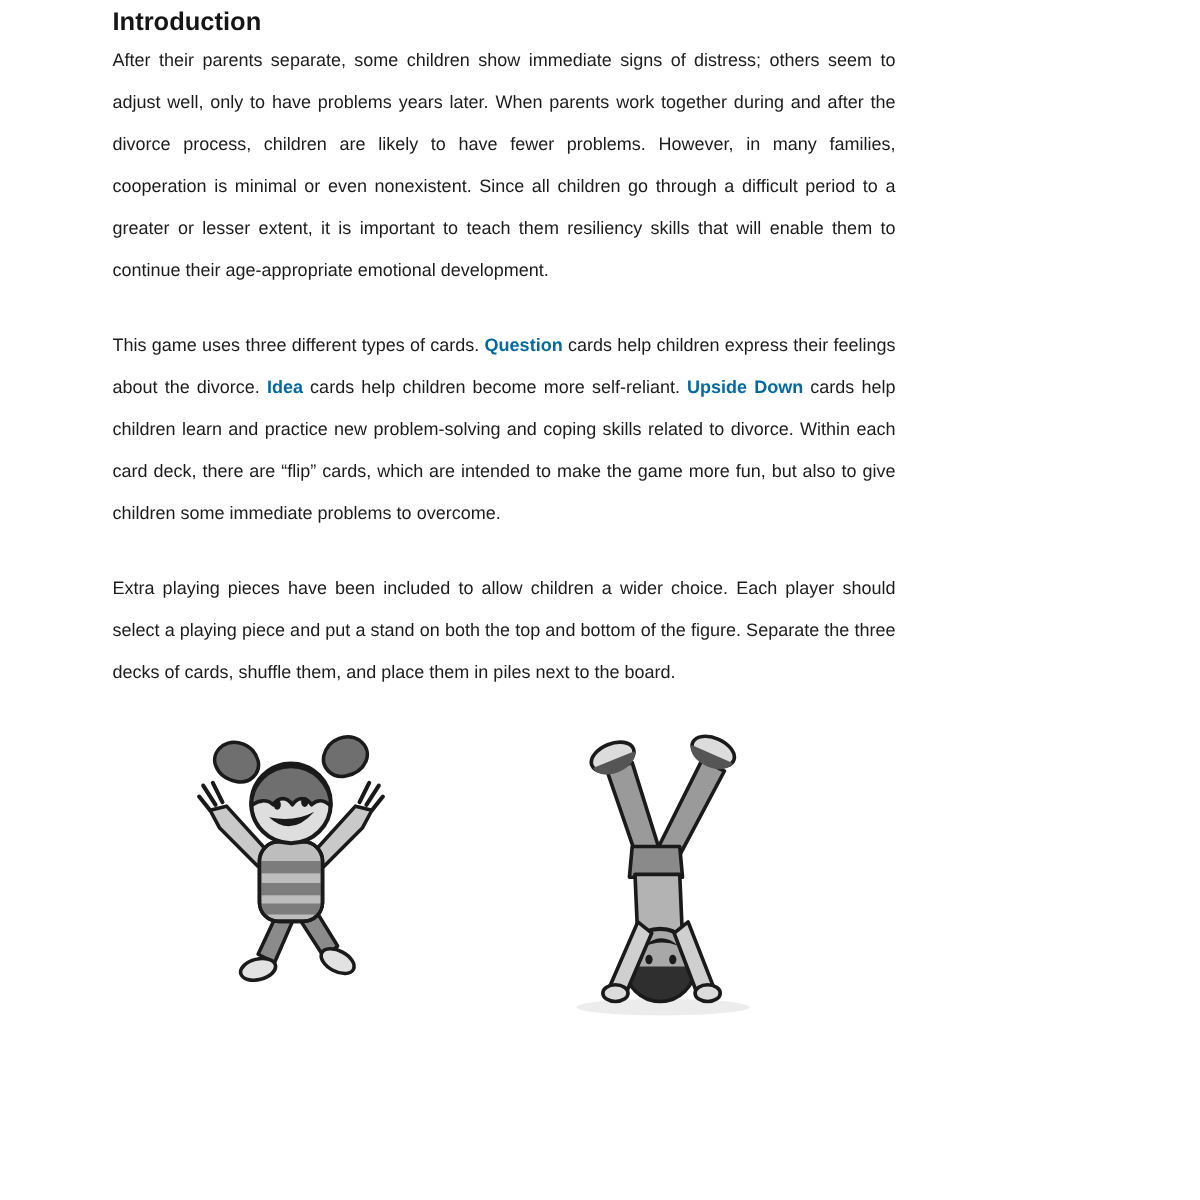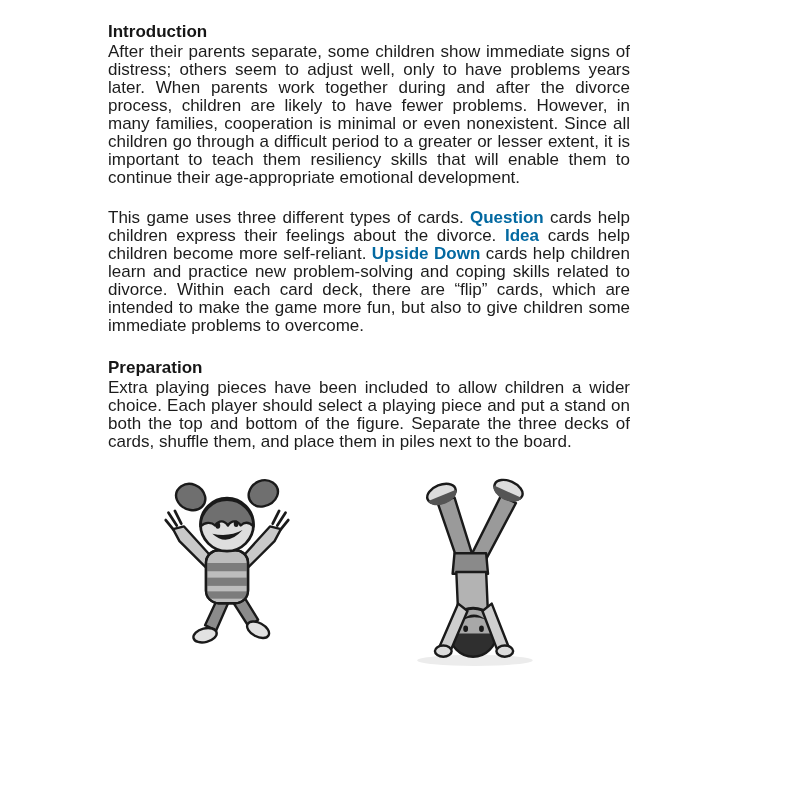"Introduction" .page-content { margin-left: 108px -> 75px; padding-top: 21px -> 4px }
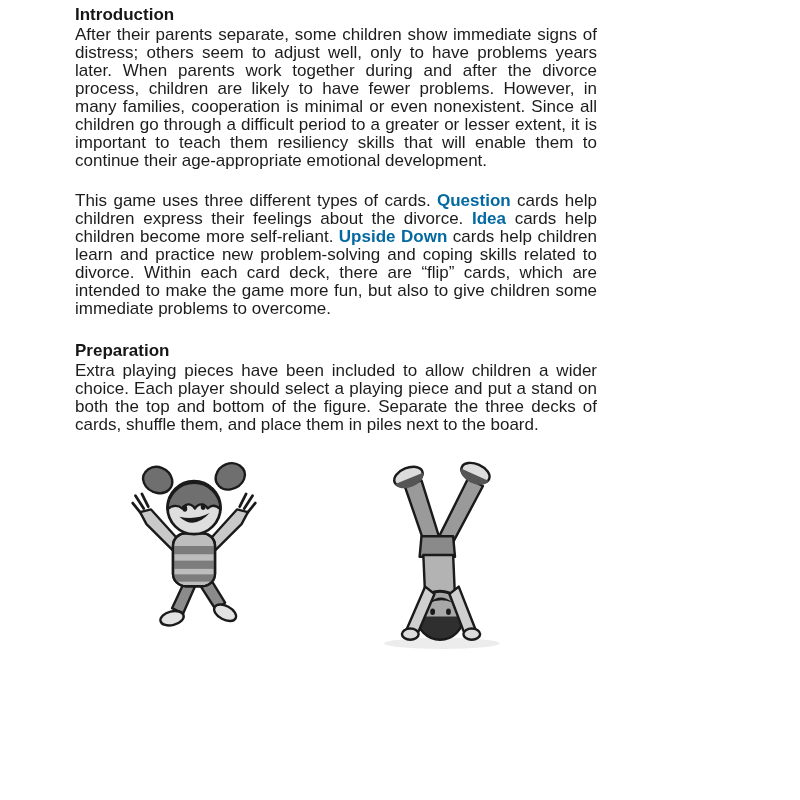"After their parents separate, some" .para { font-size: 17px -> 12px; line-height: 18px -> 28px }
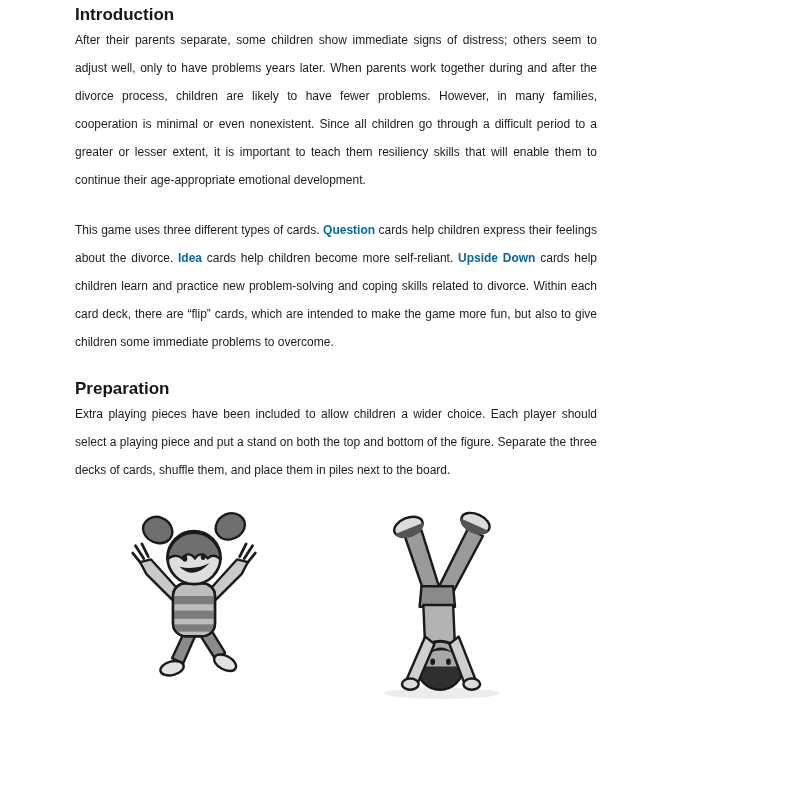"Preparation" h2.heading { html: <h2>Preparation</h2> -> none }
